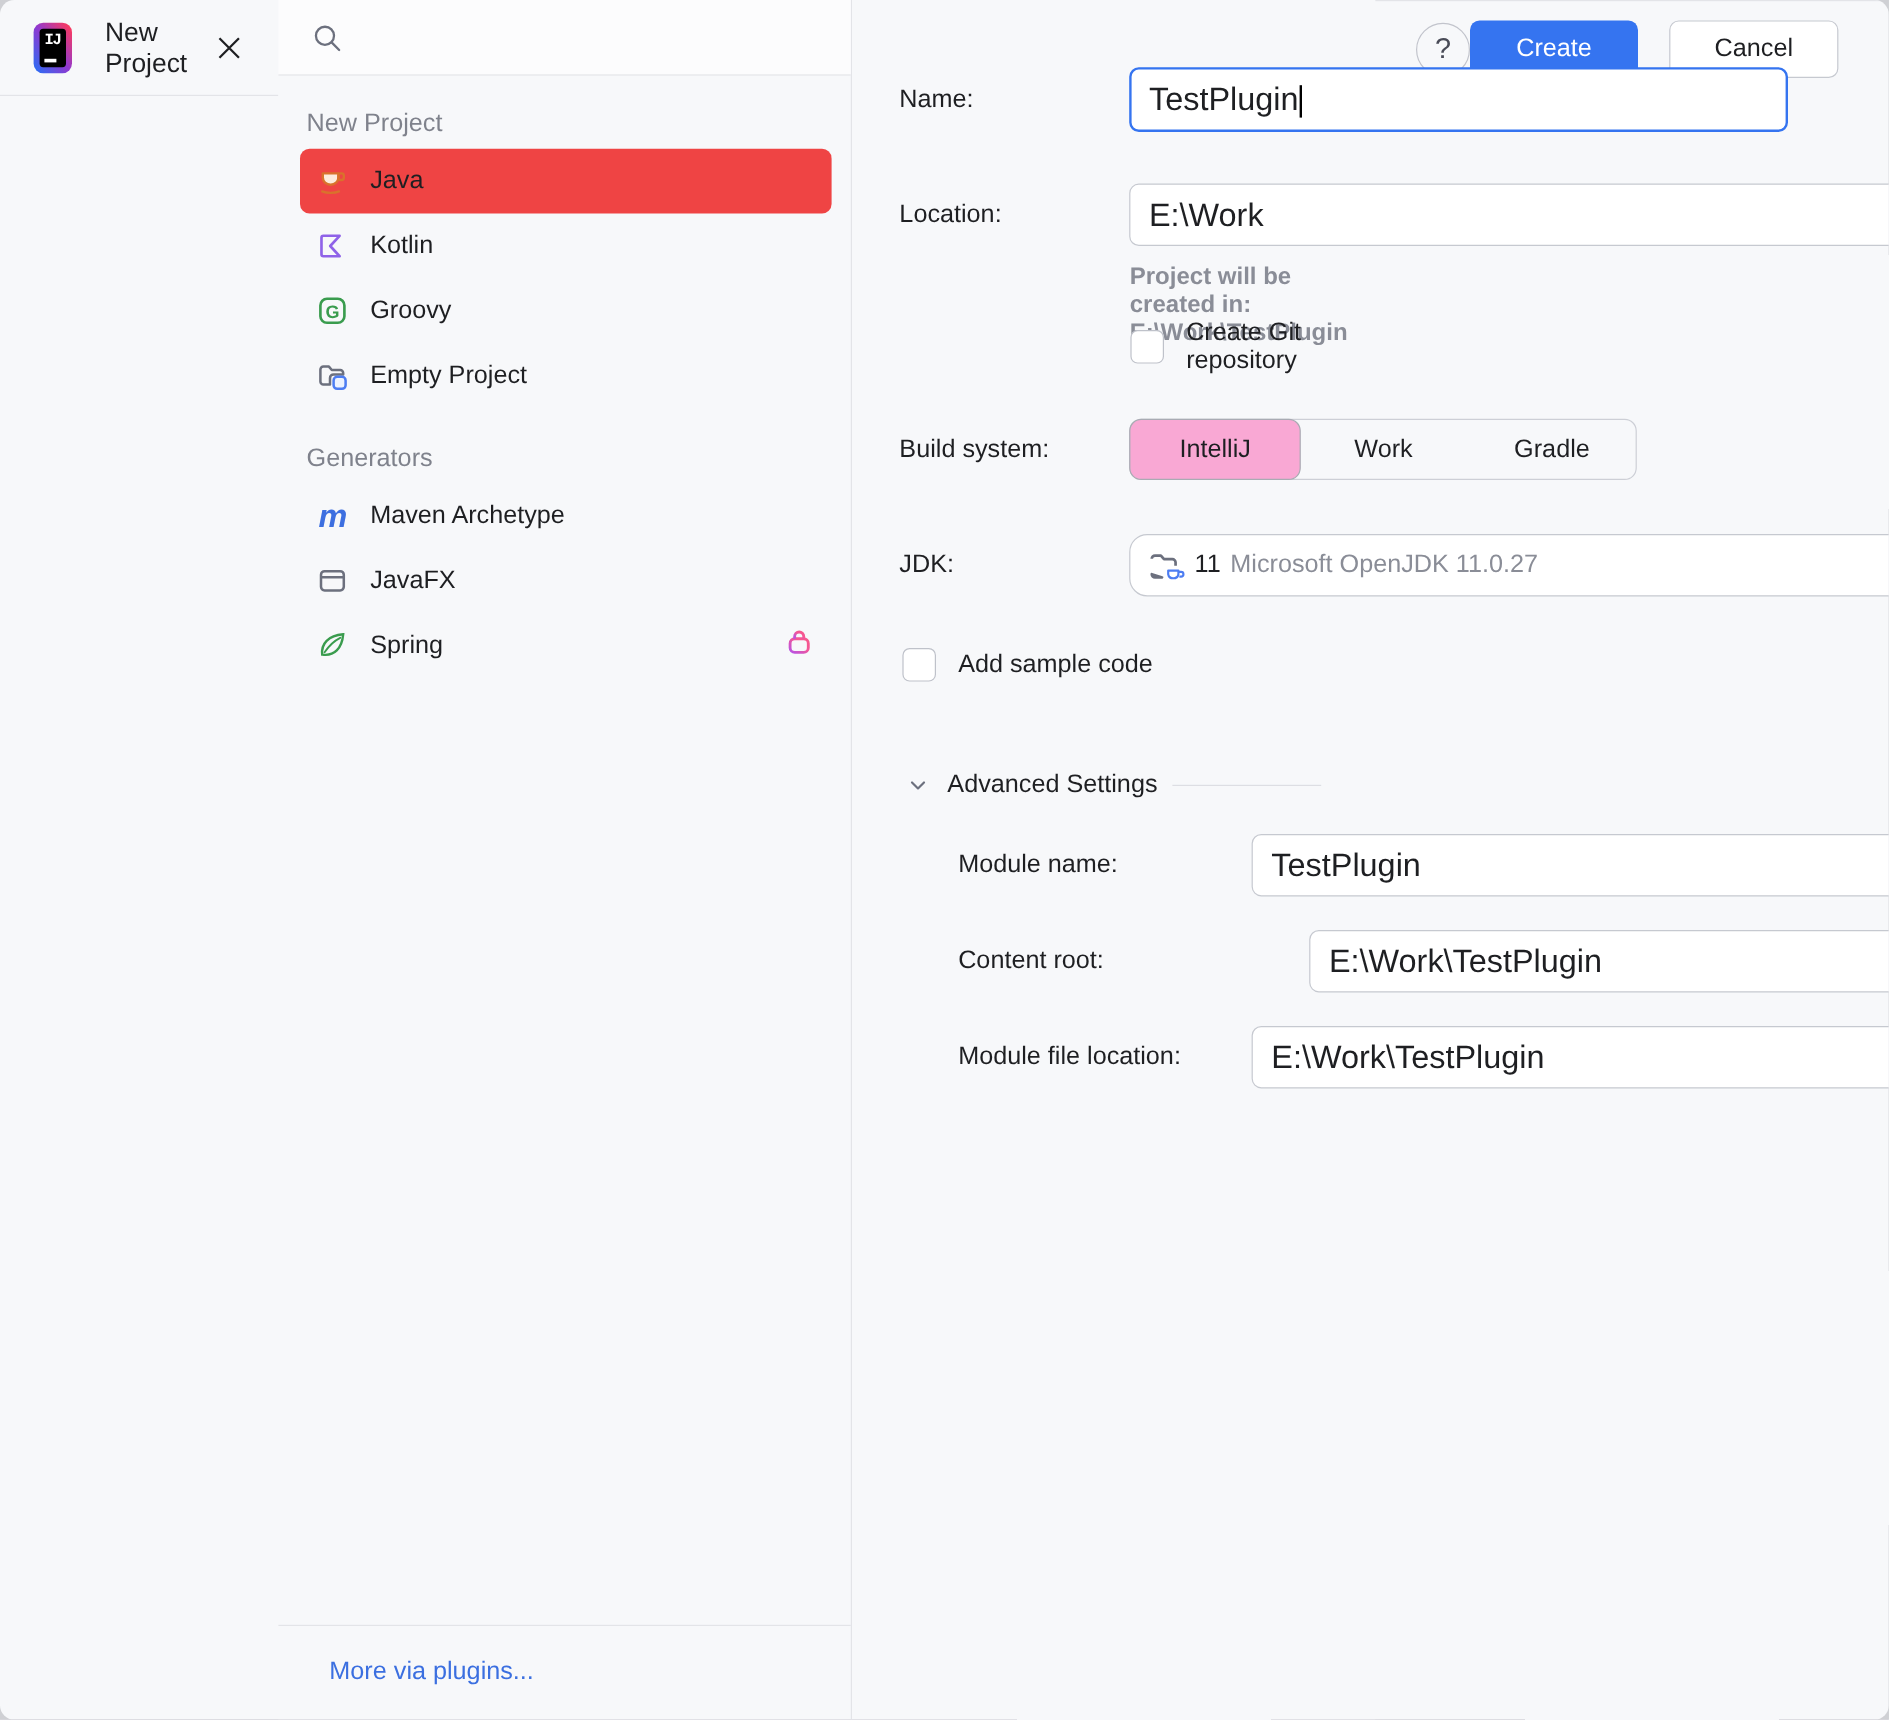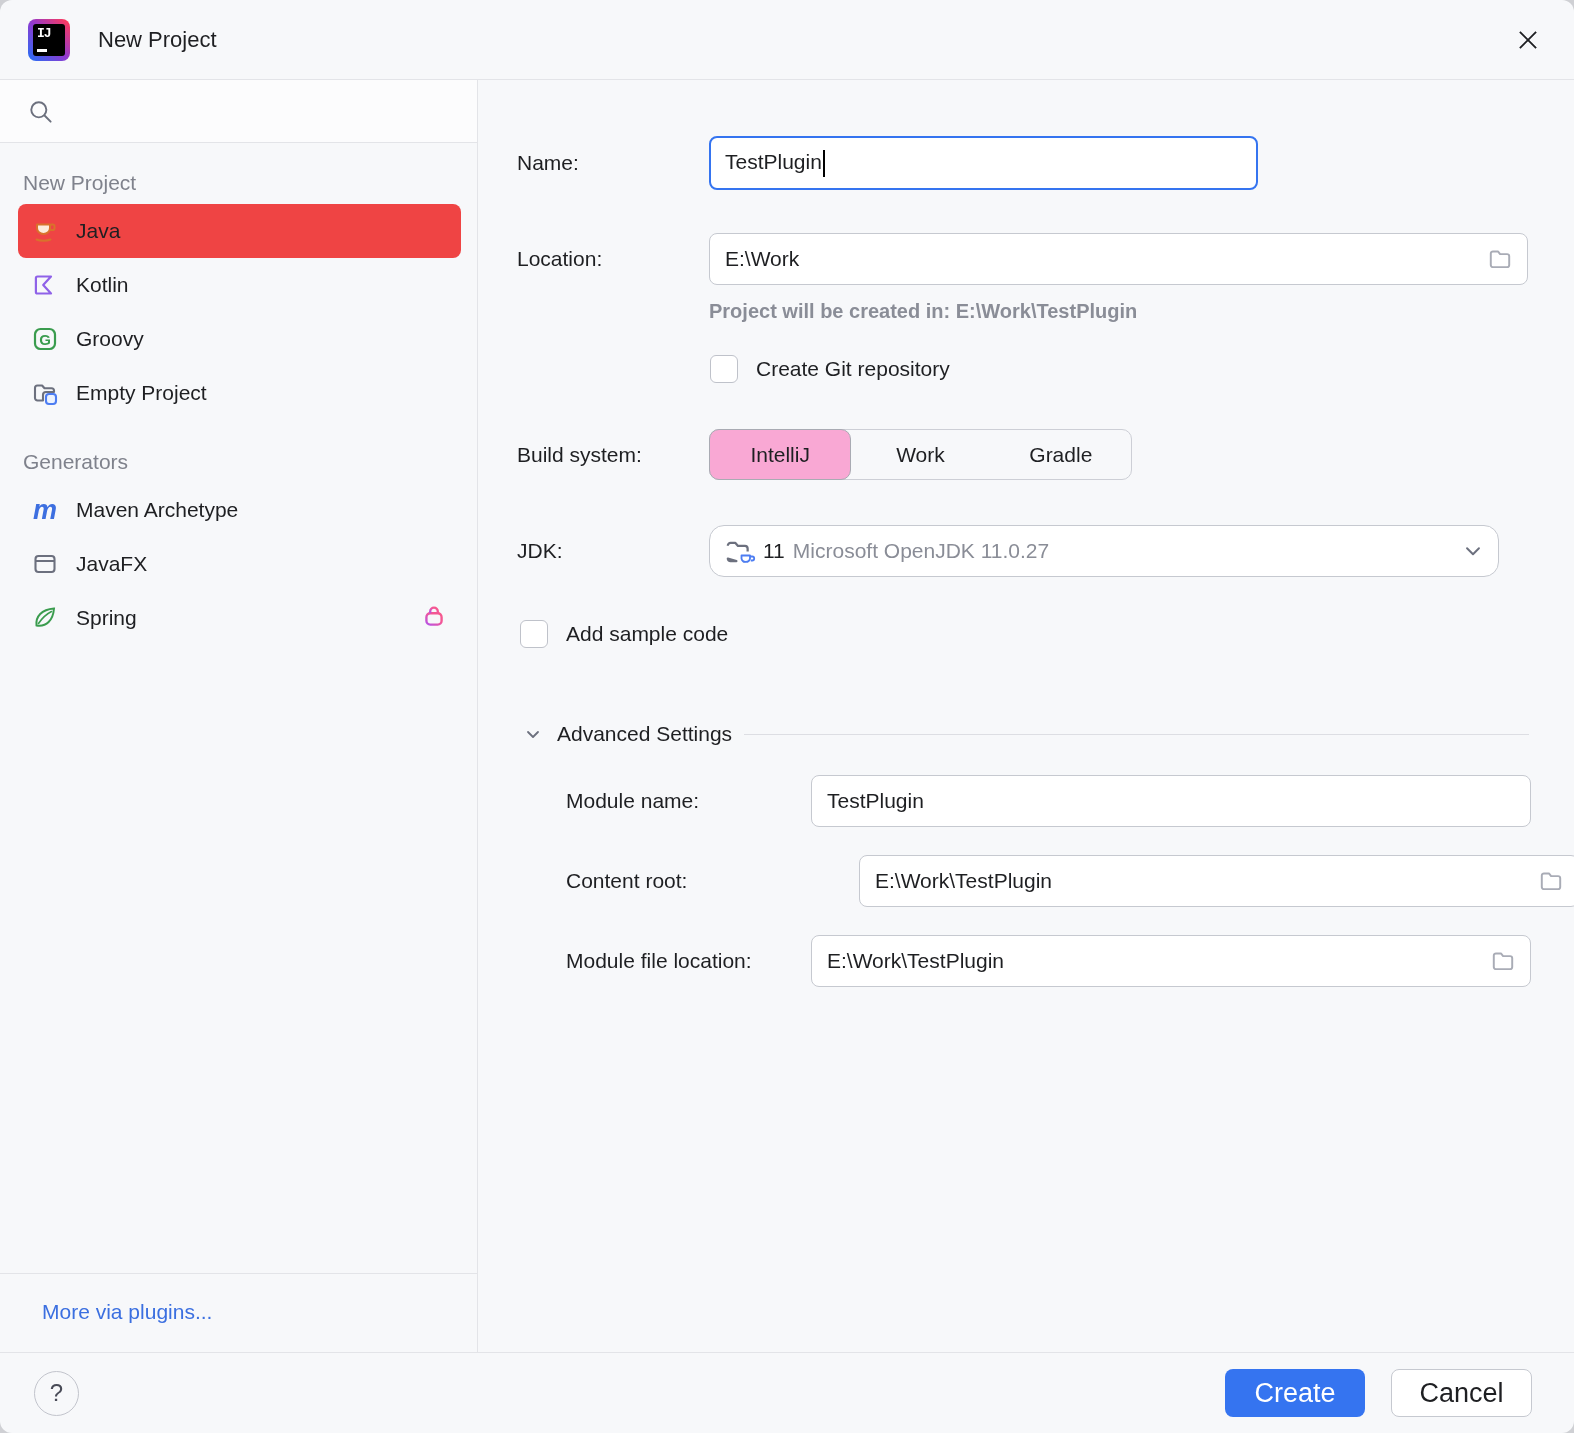"IJ" .window { flex-direction: column -> row }
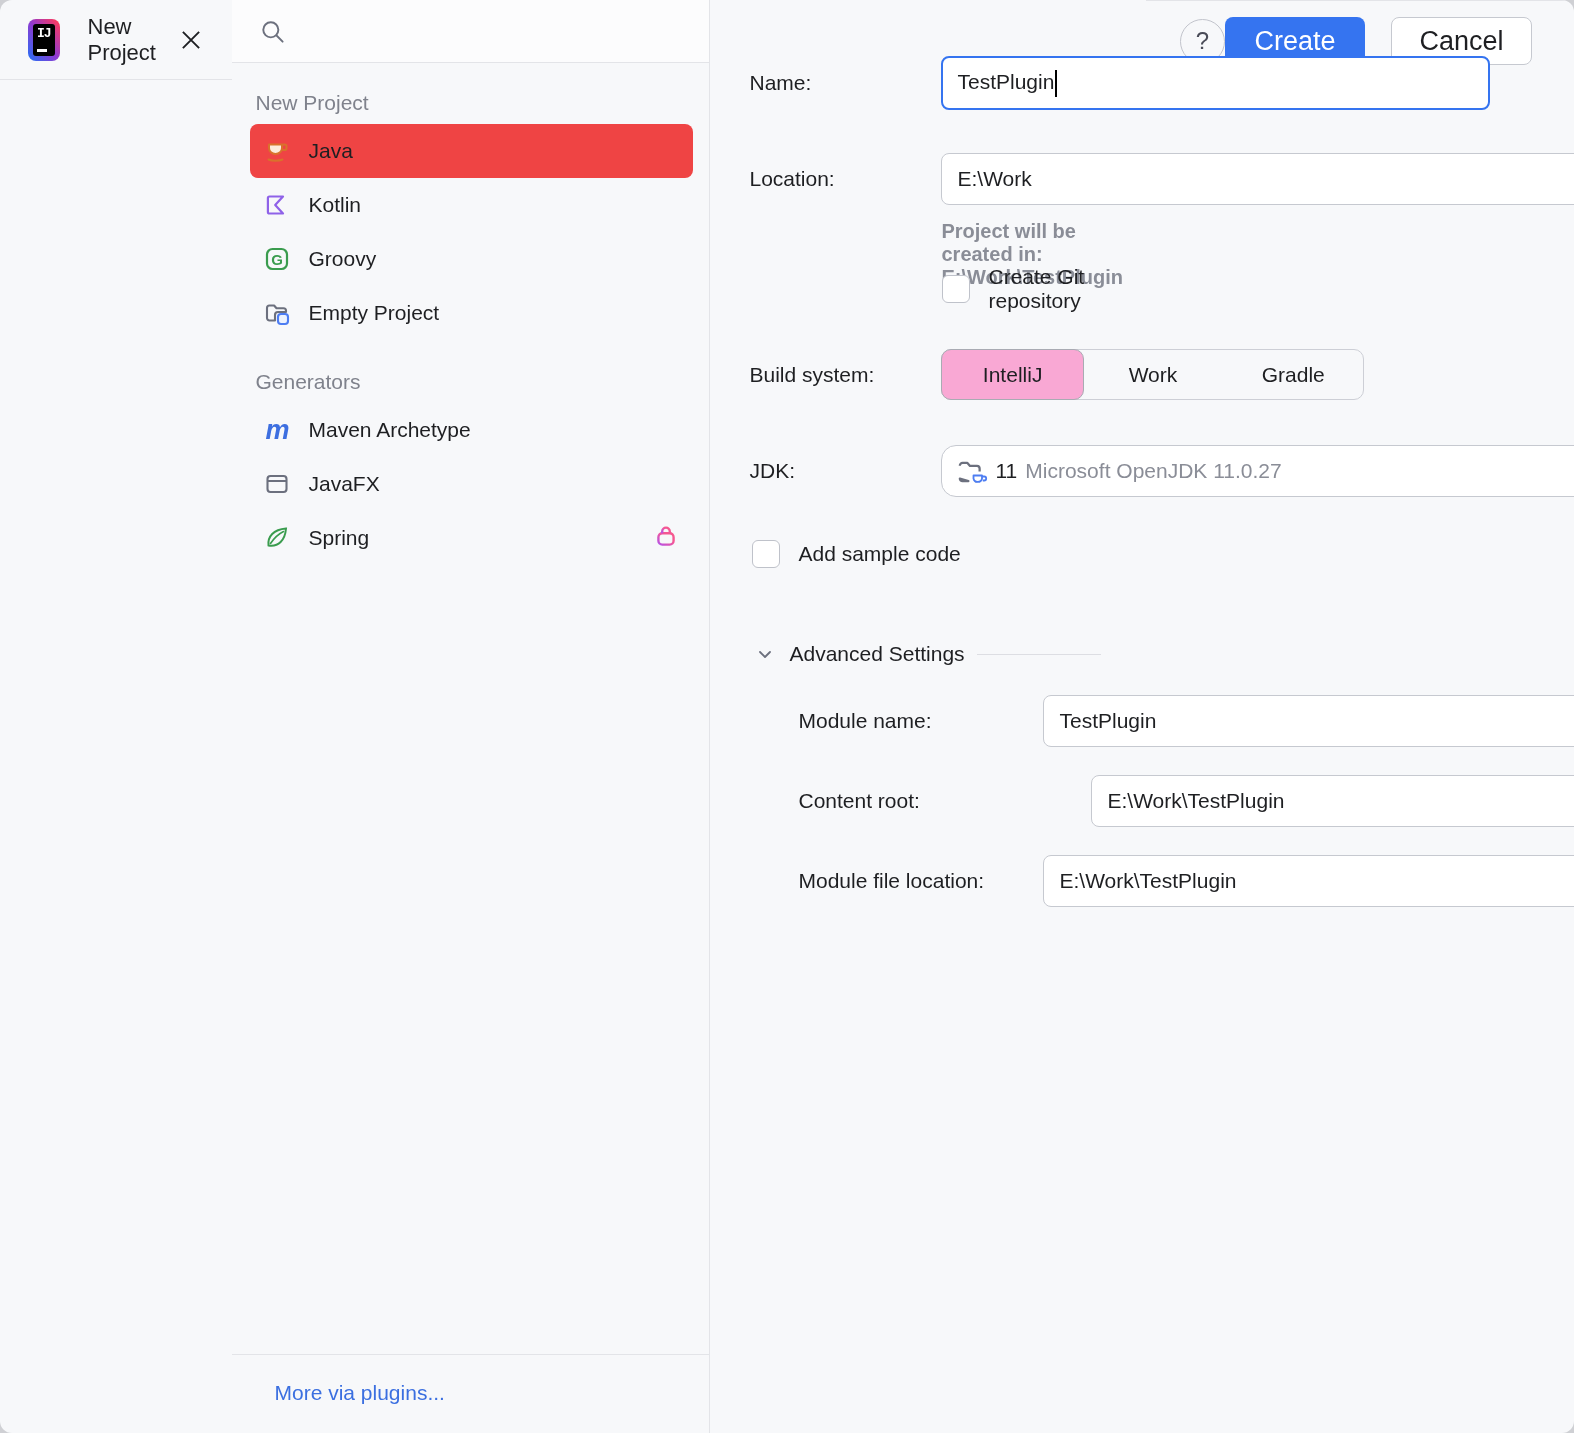"Create" .btn { font-size: 27px -> 21px }
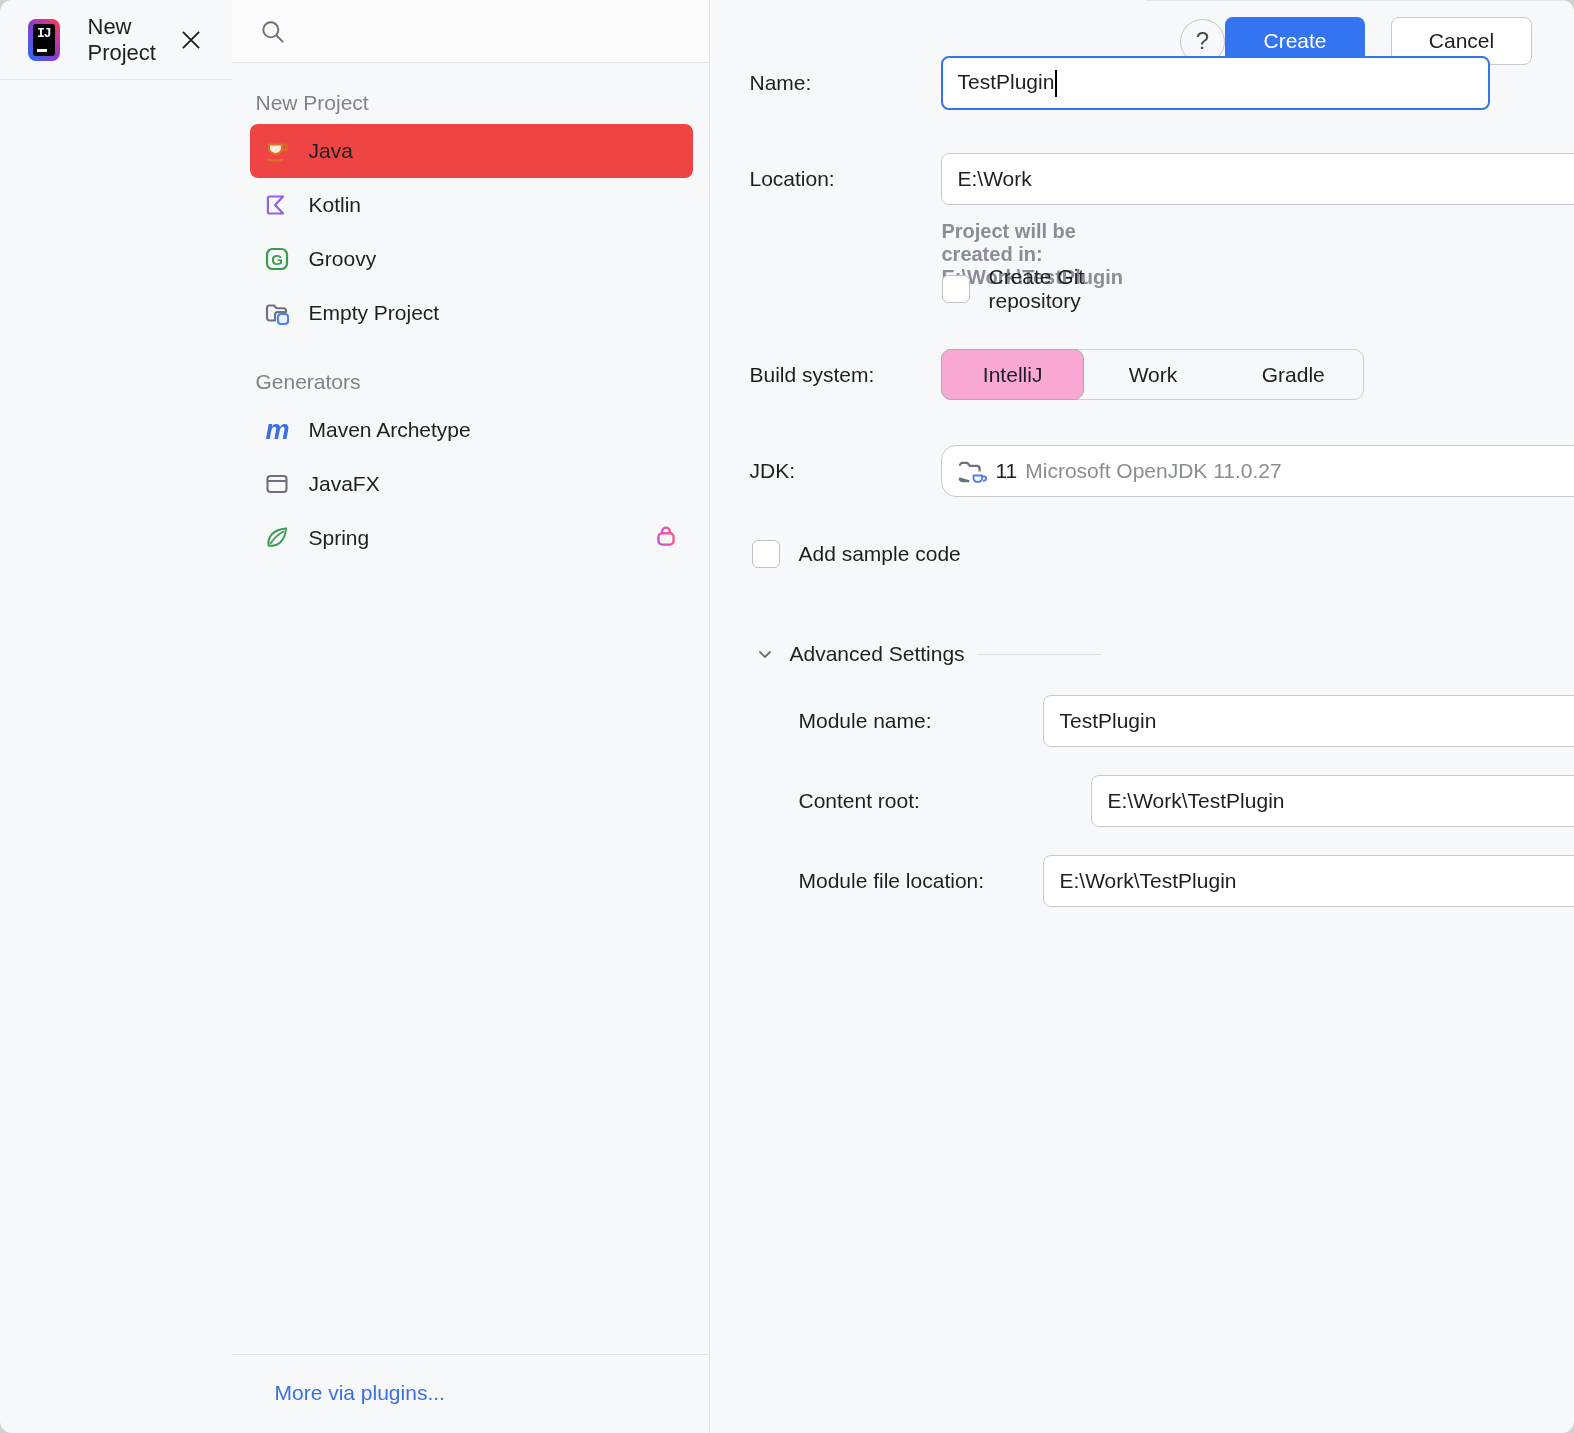"TestPlugin" .textfield { font-size: 21px -> 27px }
